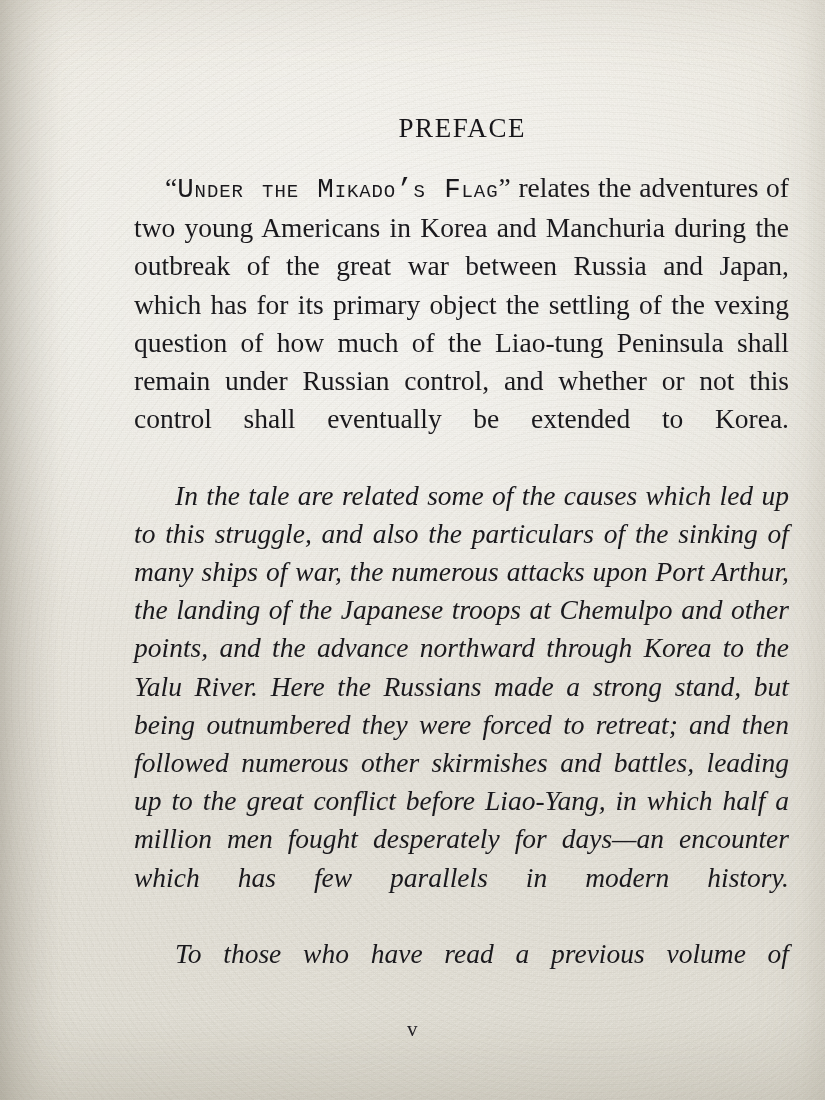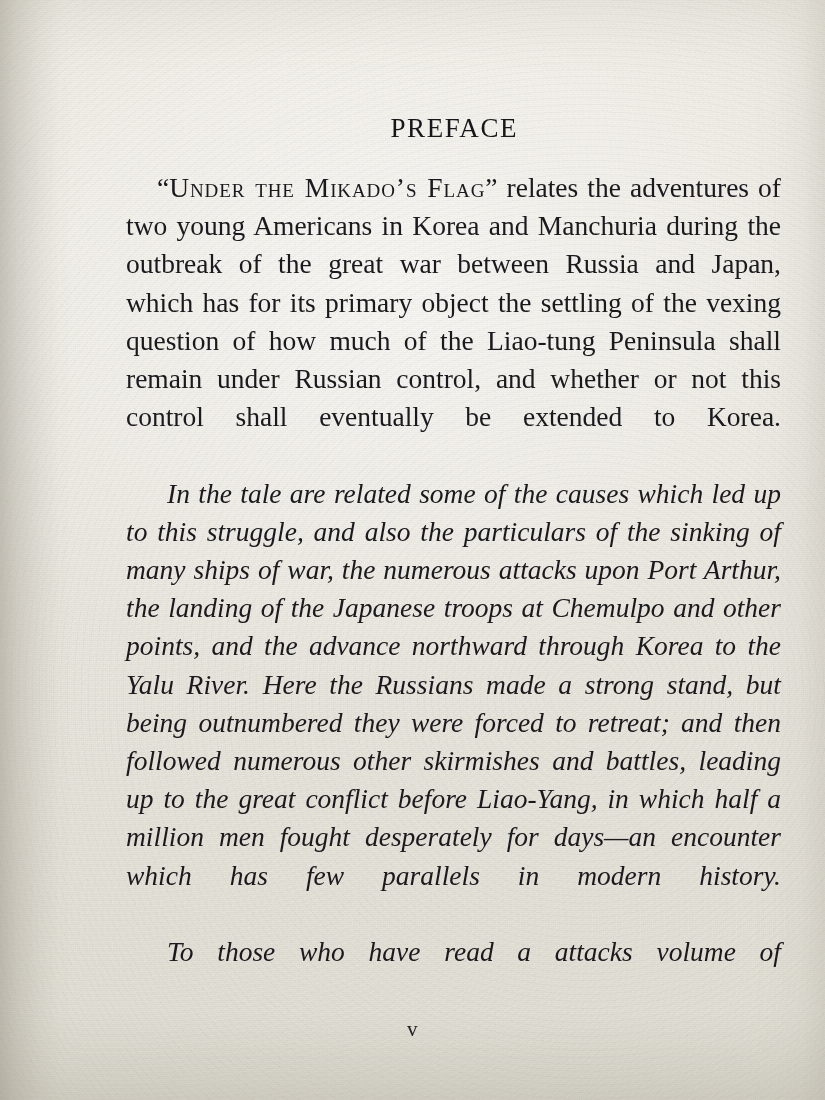"PREFACE" .textblock { left: 126px -> 134px }
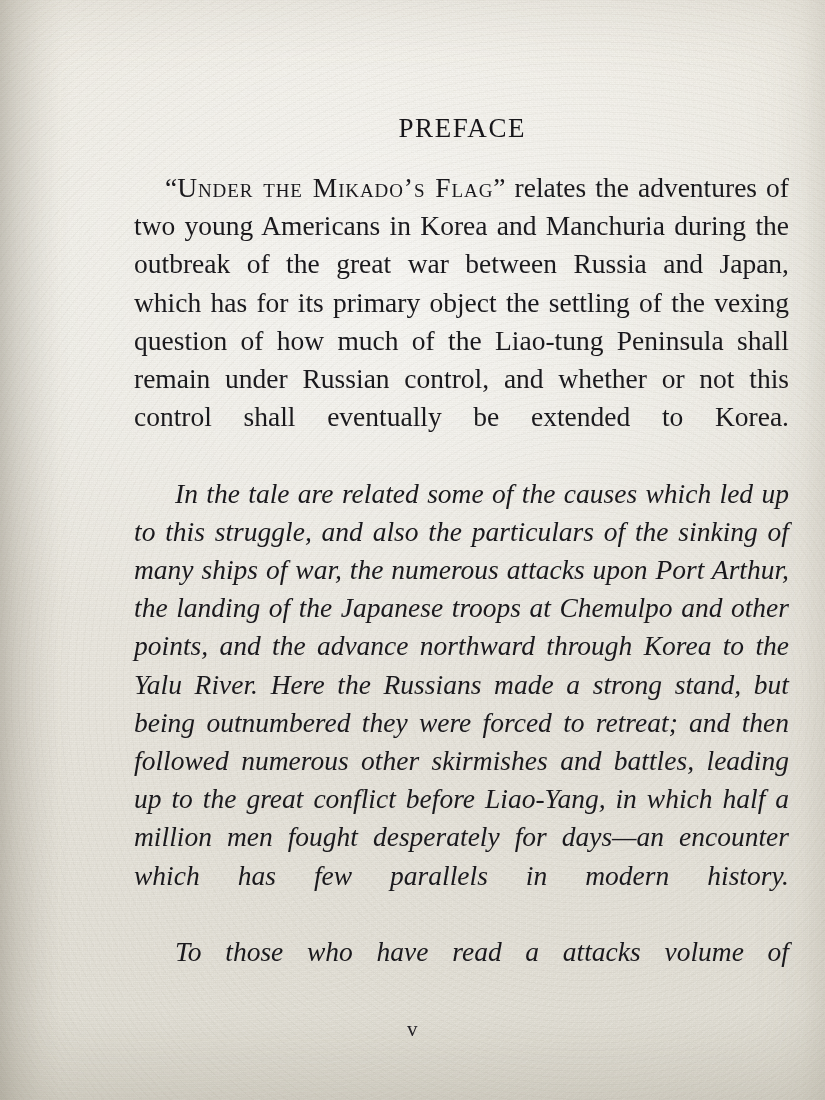"Under the Mikado’s Flag" .smallcaps { font-family: none -> Liberation Mono, monospace }
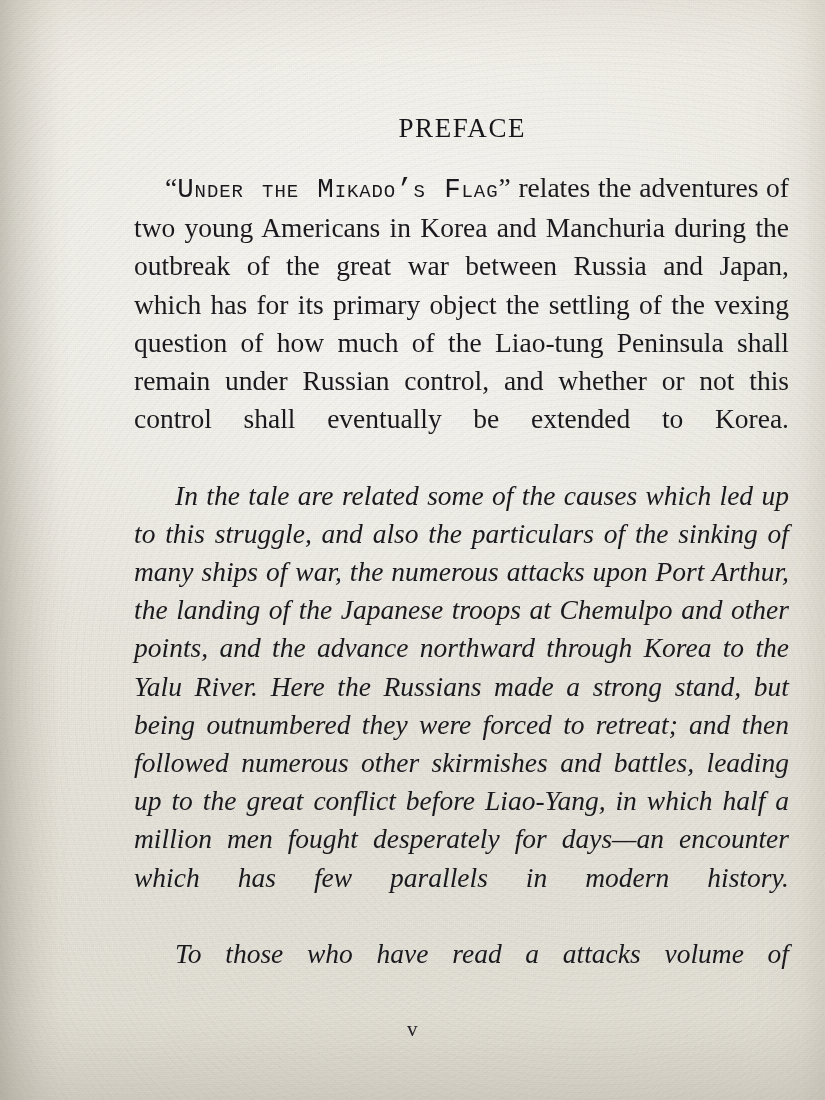"To those who have read" p.body-par { text: attacks -> previous }
